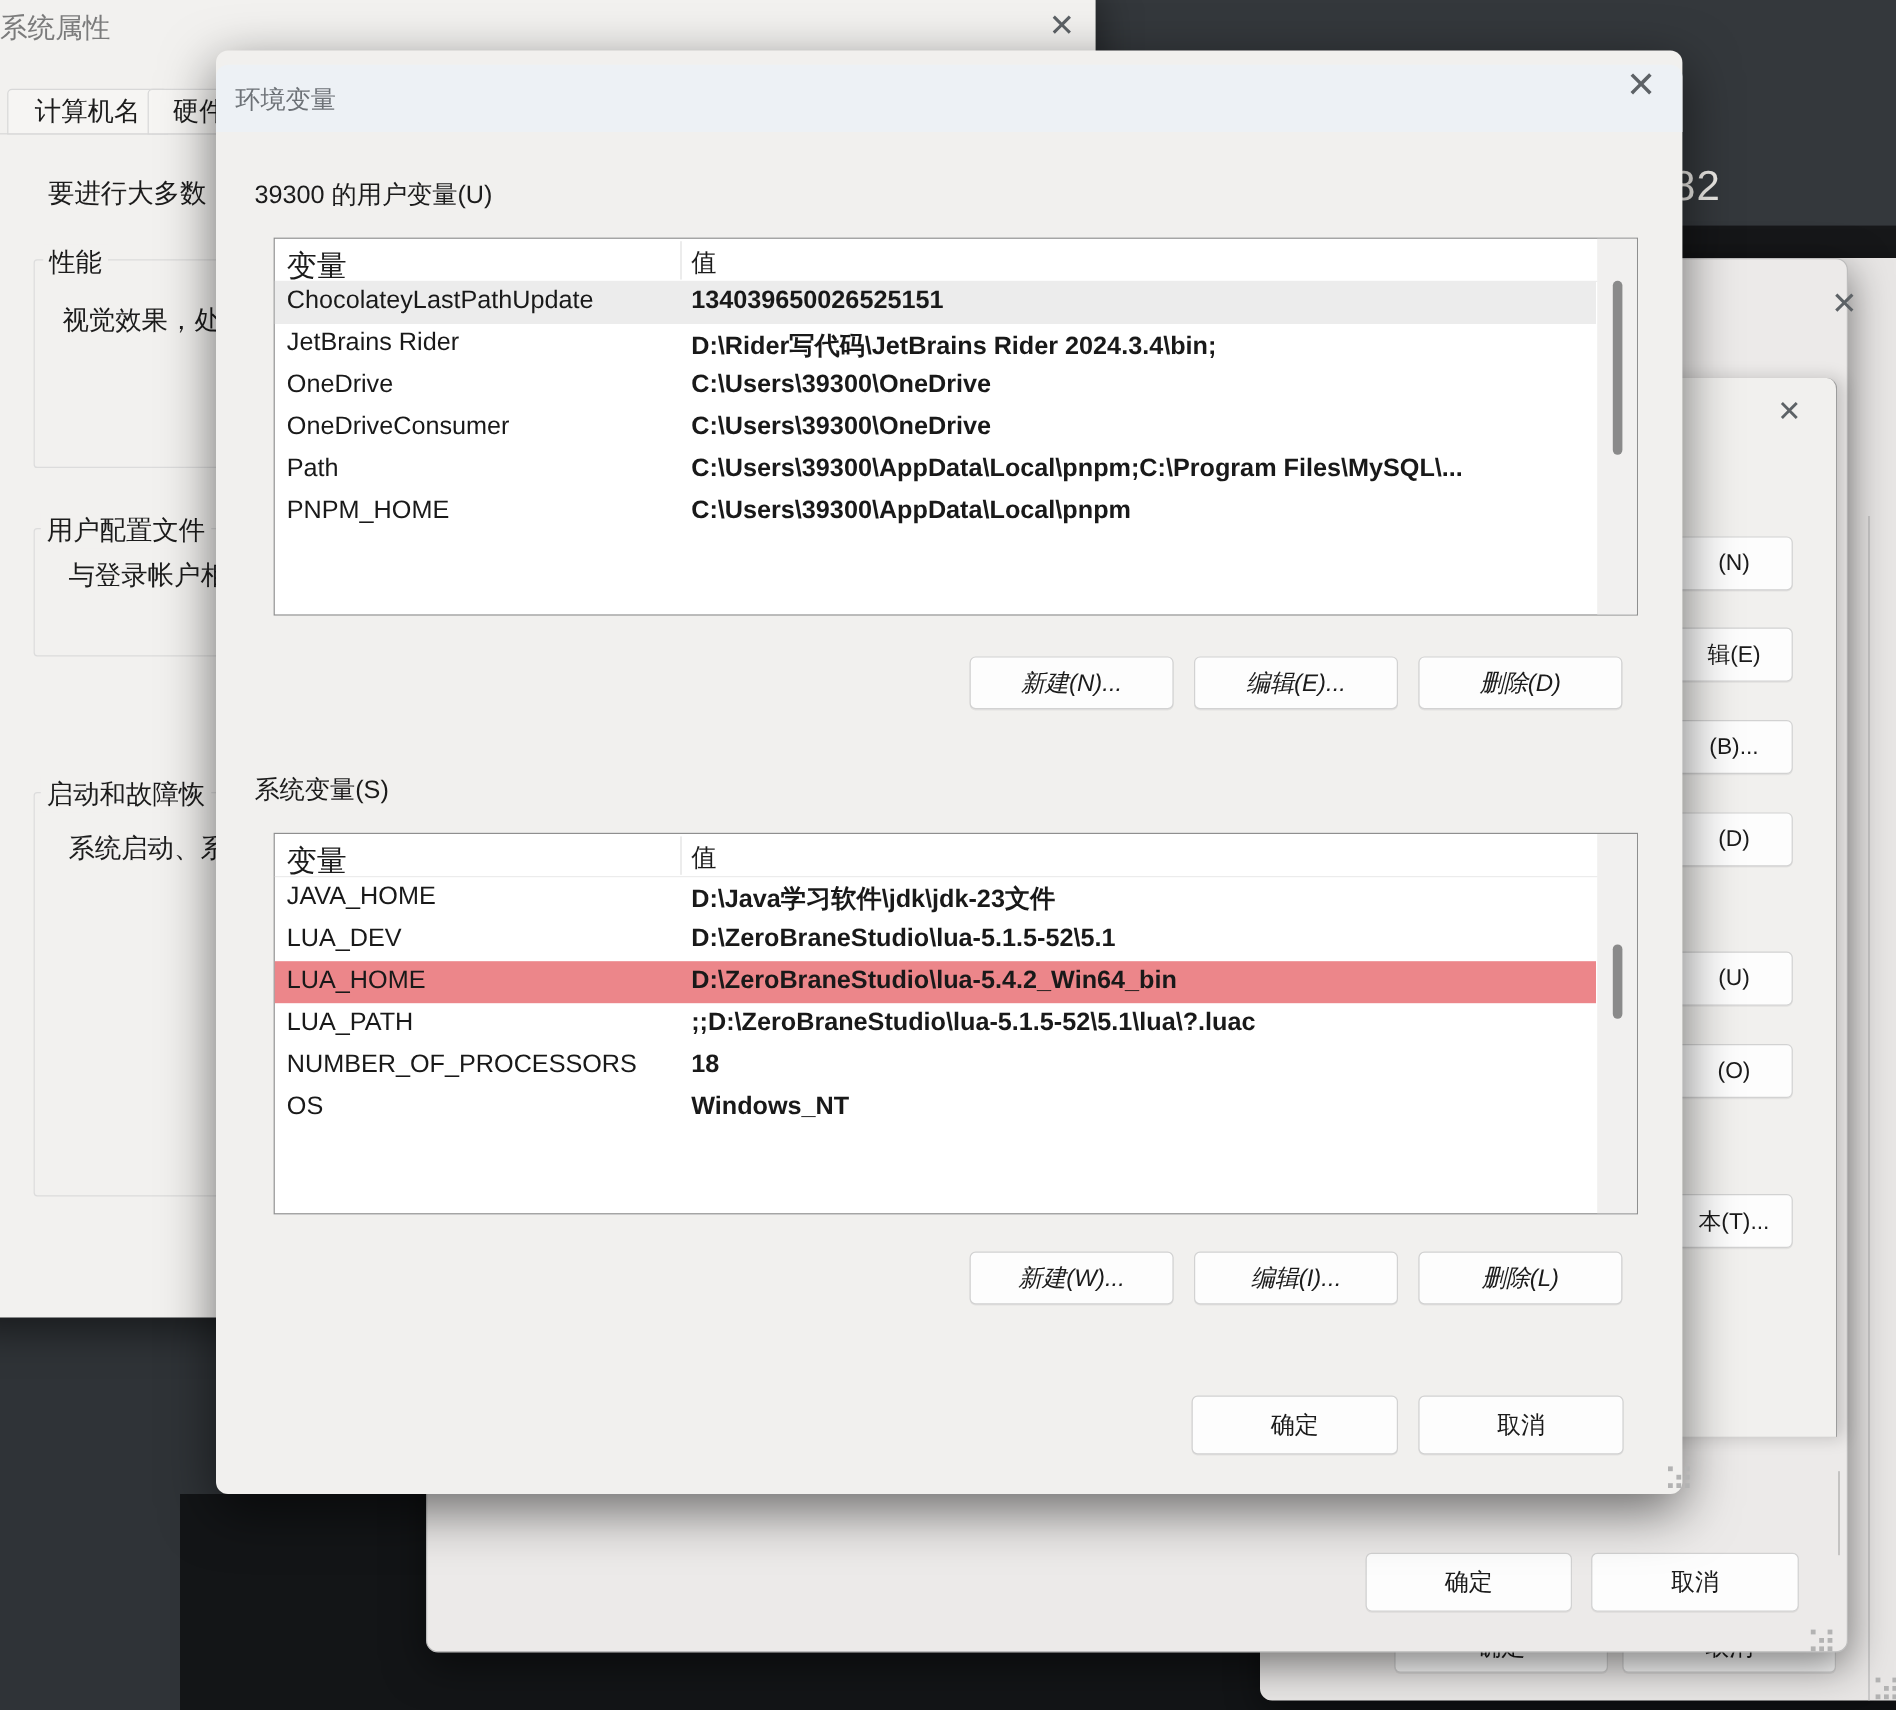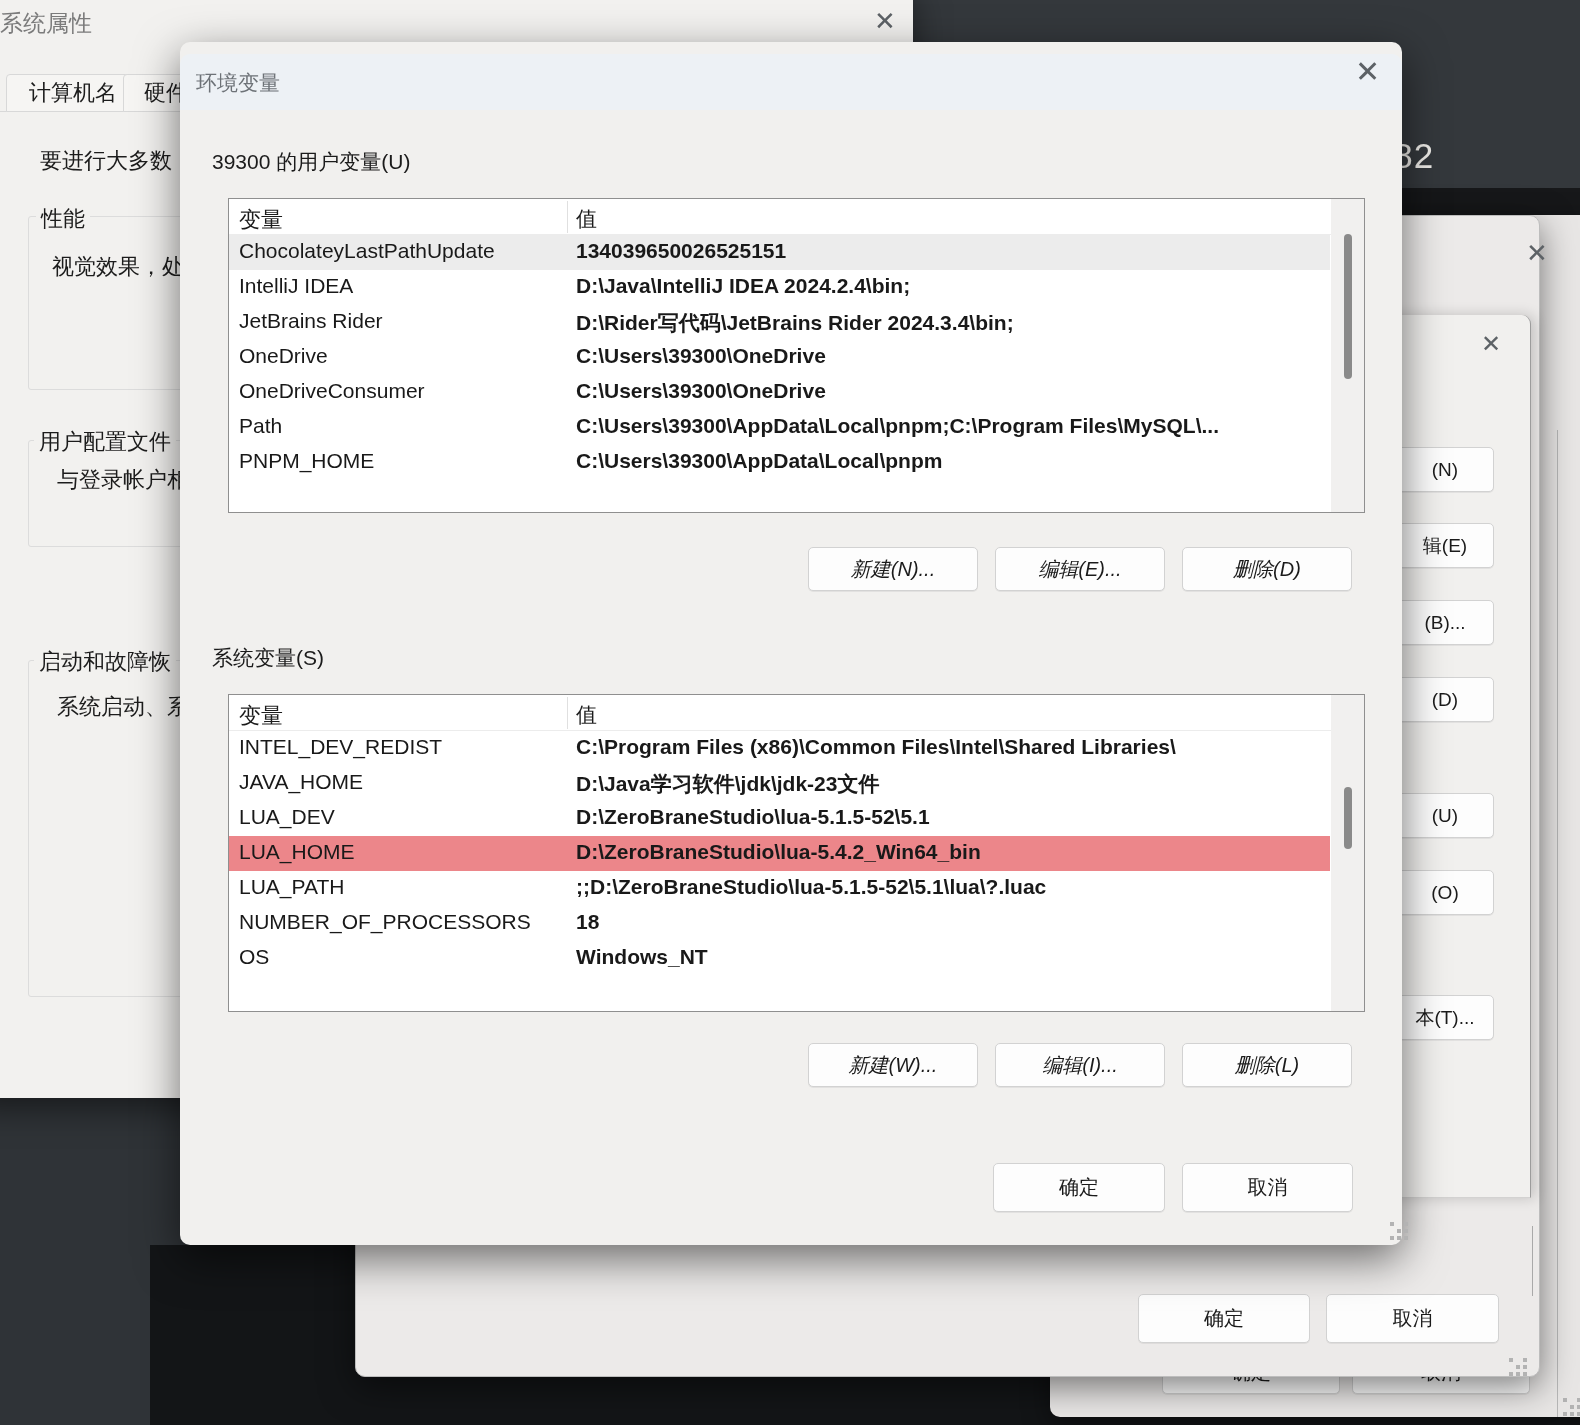"变量" .thead .h1 { font-size: 22px -> 25px }
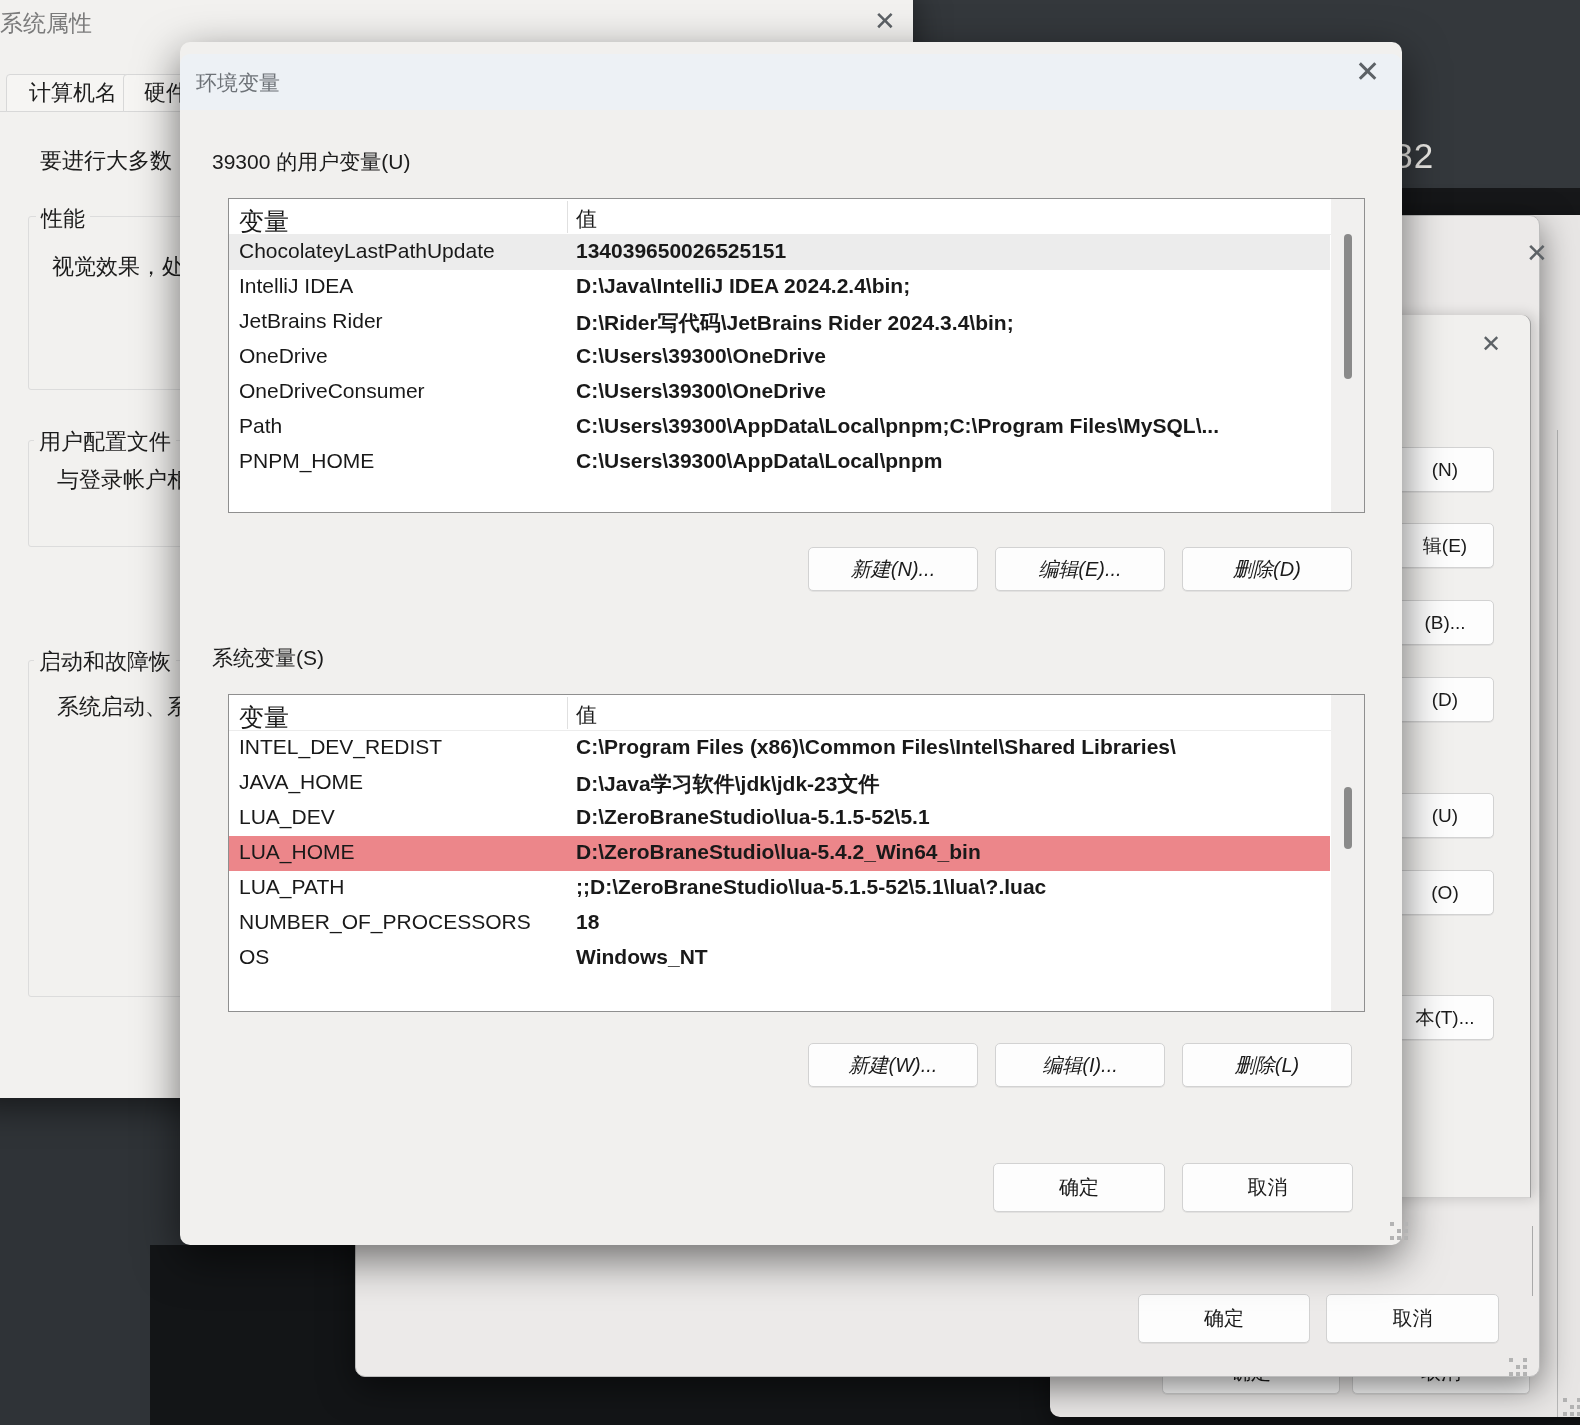"IntelliJ IDEA" div.trow { html: <div> <span>IntelliJ IDEA</span> <span>D:\Java\IntelliJ IDEA 2024.2.4\bin;</span> </div> -> none }
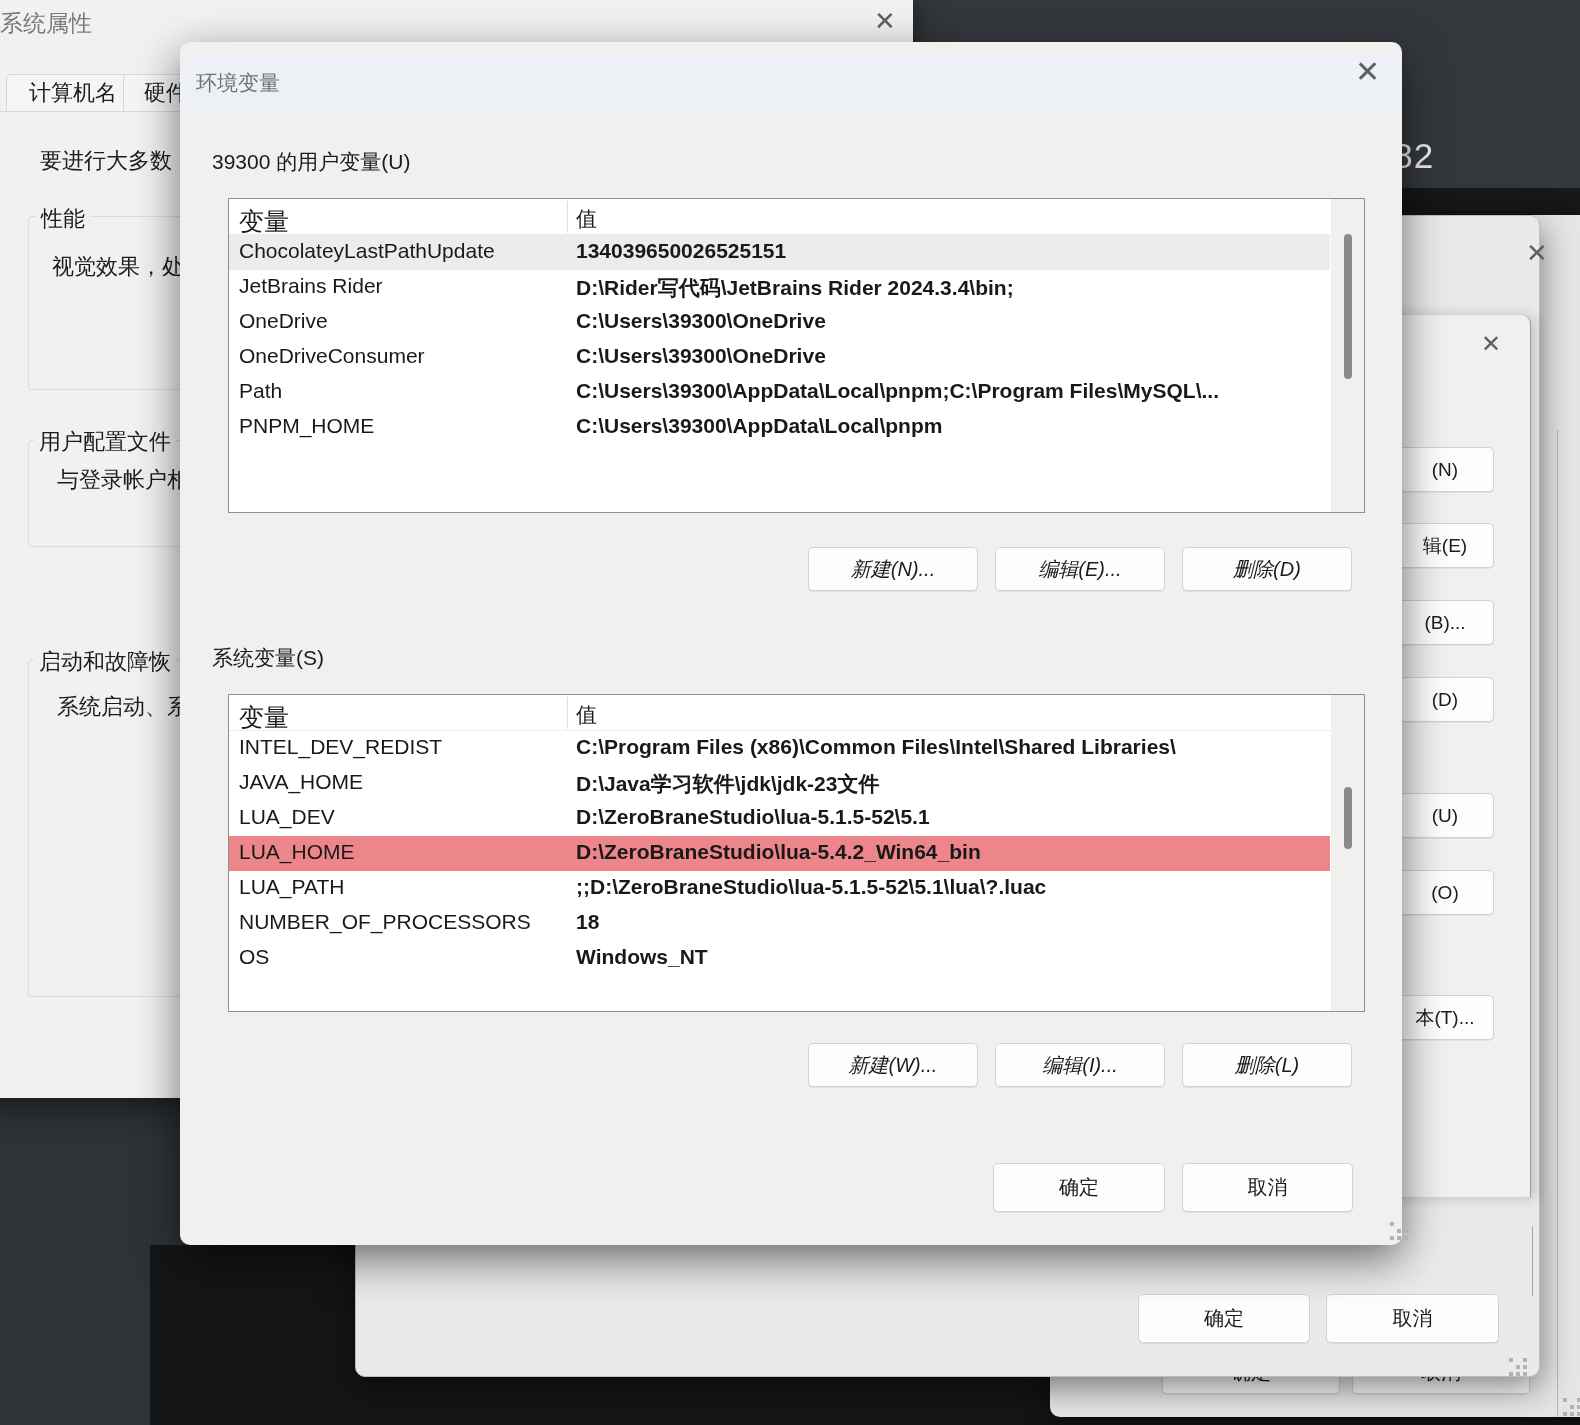"INTEL_DEV_REDIST" div.trow { html: <div> <span>INTEL_DEV_REDIST</span> <span>C:\Program Files (x86)\Common Files\Intel\Shared Libraries\</span> </div> -> none }
